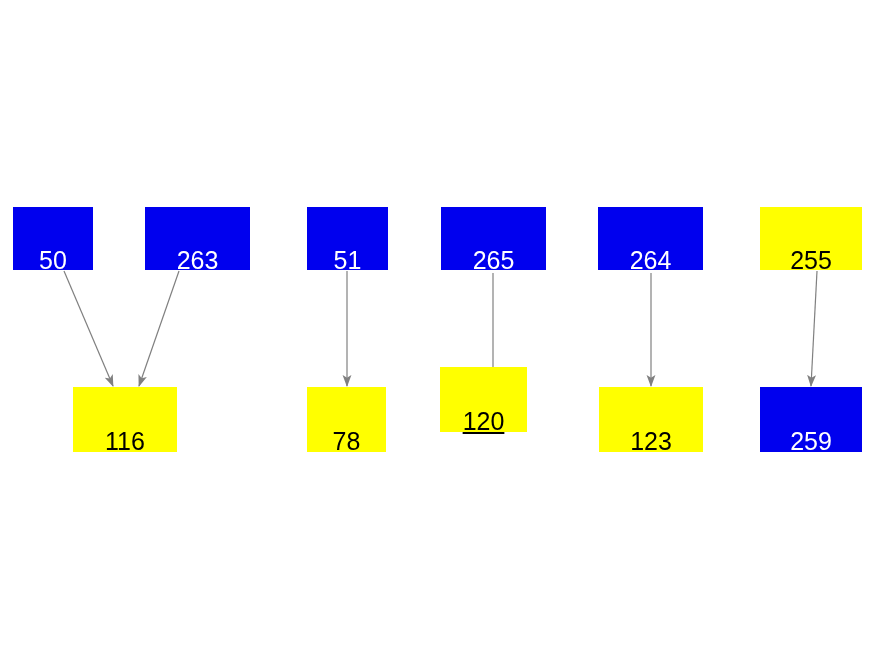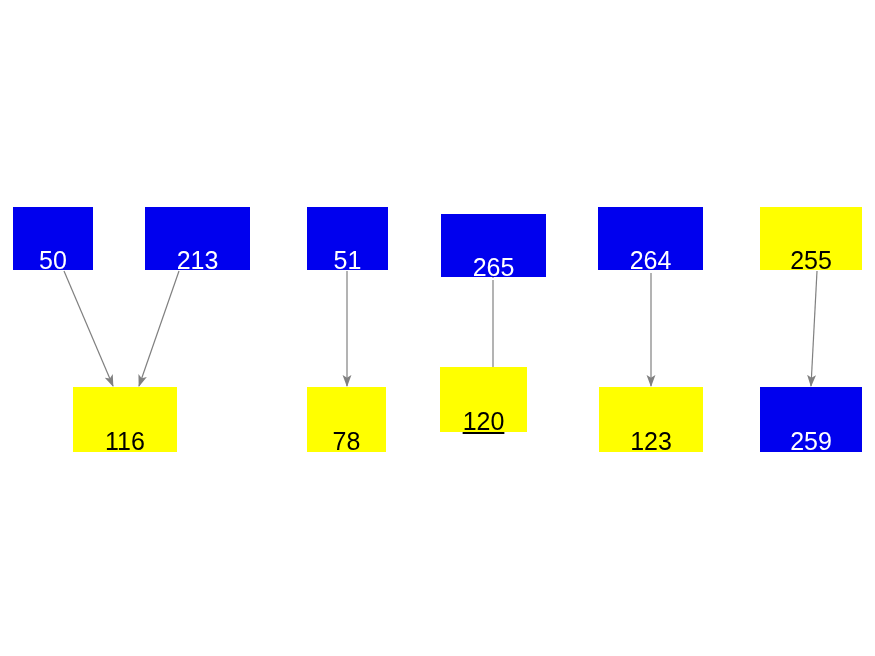"213" span.node-label { text: 213 -> 263 }
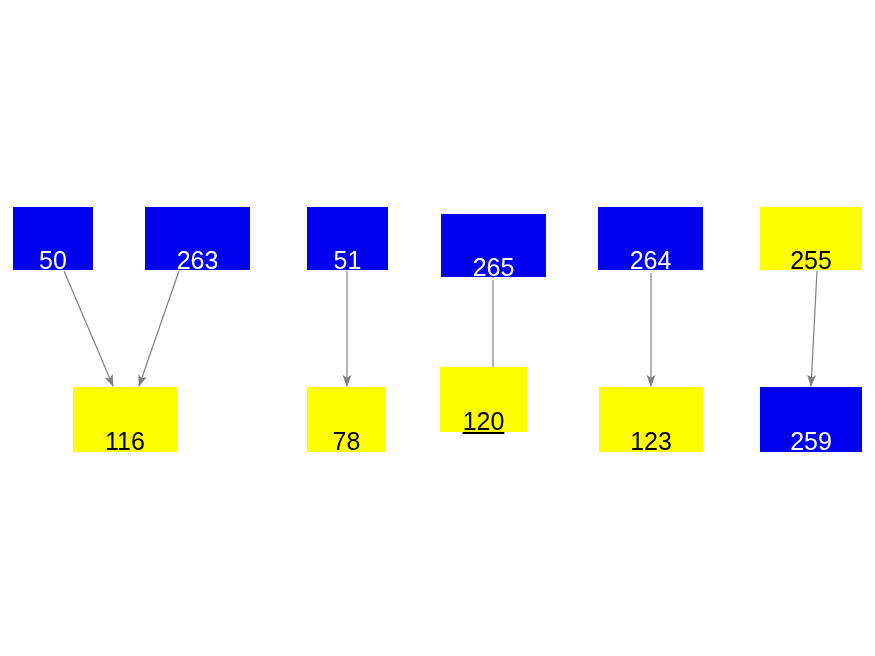"265" div.node { top: 214px -> 207px }
